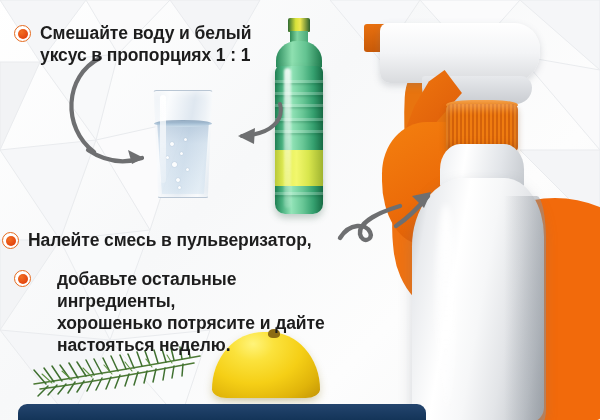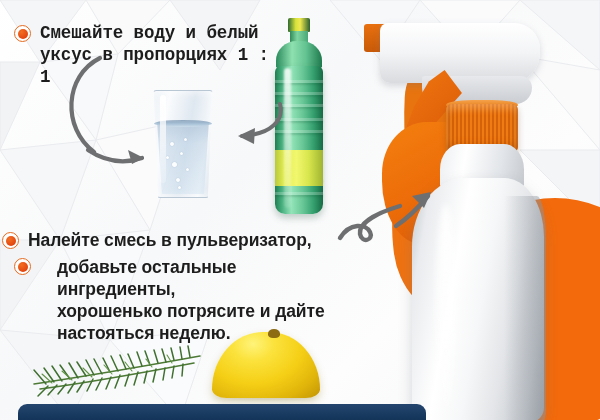"Смешайте воду и белый" #tb-1 { font-family: Liberation Mono, monospace -> none }
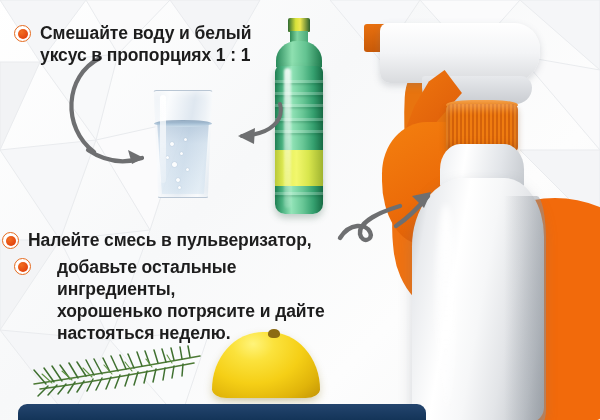"добавьте остальные ингредиенты," #tb-3 { top: 256px -> 268px }
